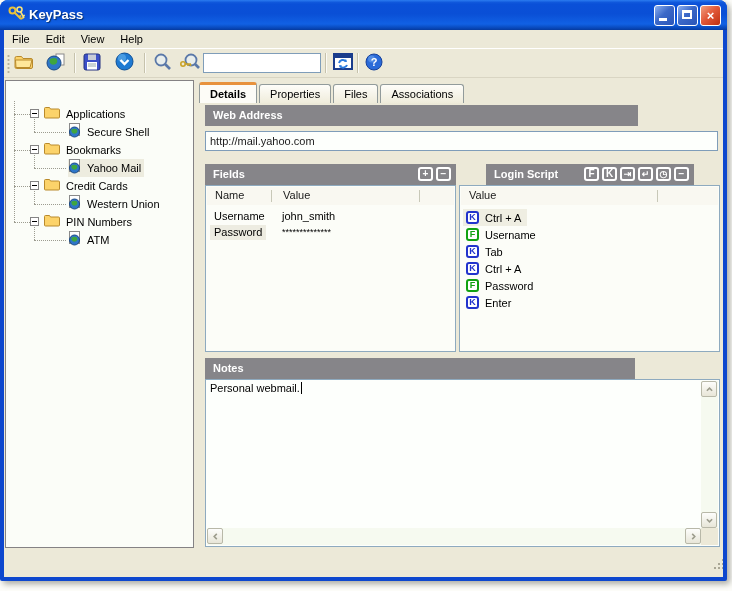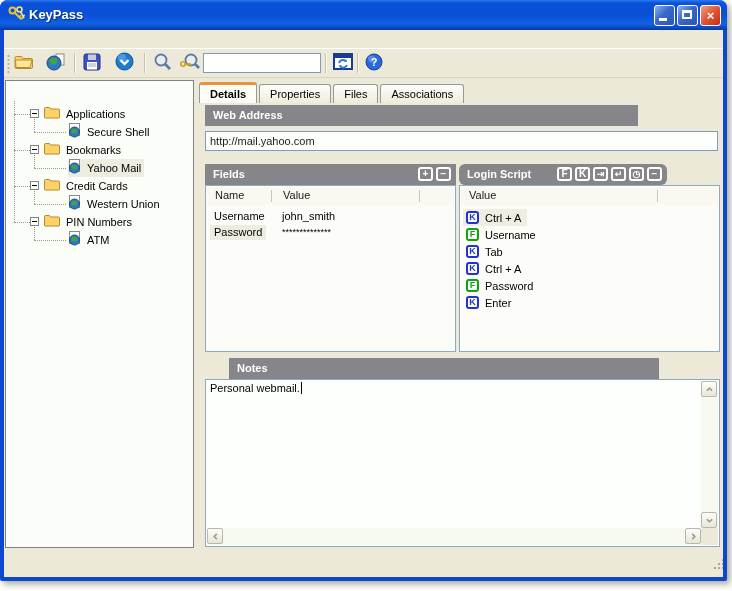"File" div.menubar { html: none -> <div> <span>File</span> <span>Edit</span> <span>View</span> <span>Help</span> </div> }
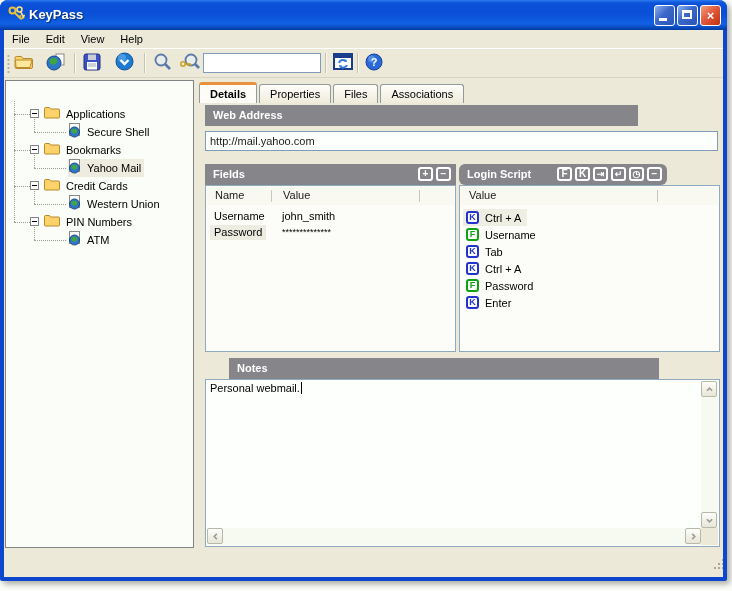"Login Script" div.sect-hd { border-radius: 6px -> none; left: 455px -> 482px }
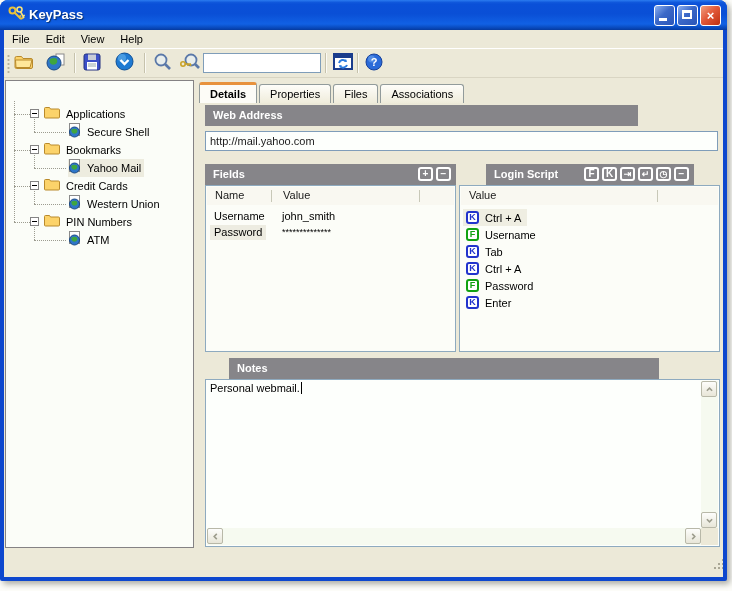"Notes" div.sect-hd { margin-left: 24px -> none }
